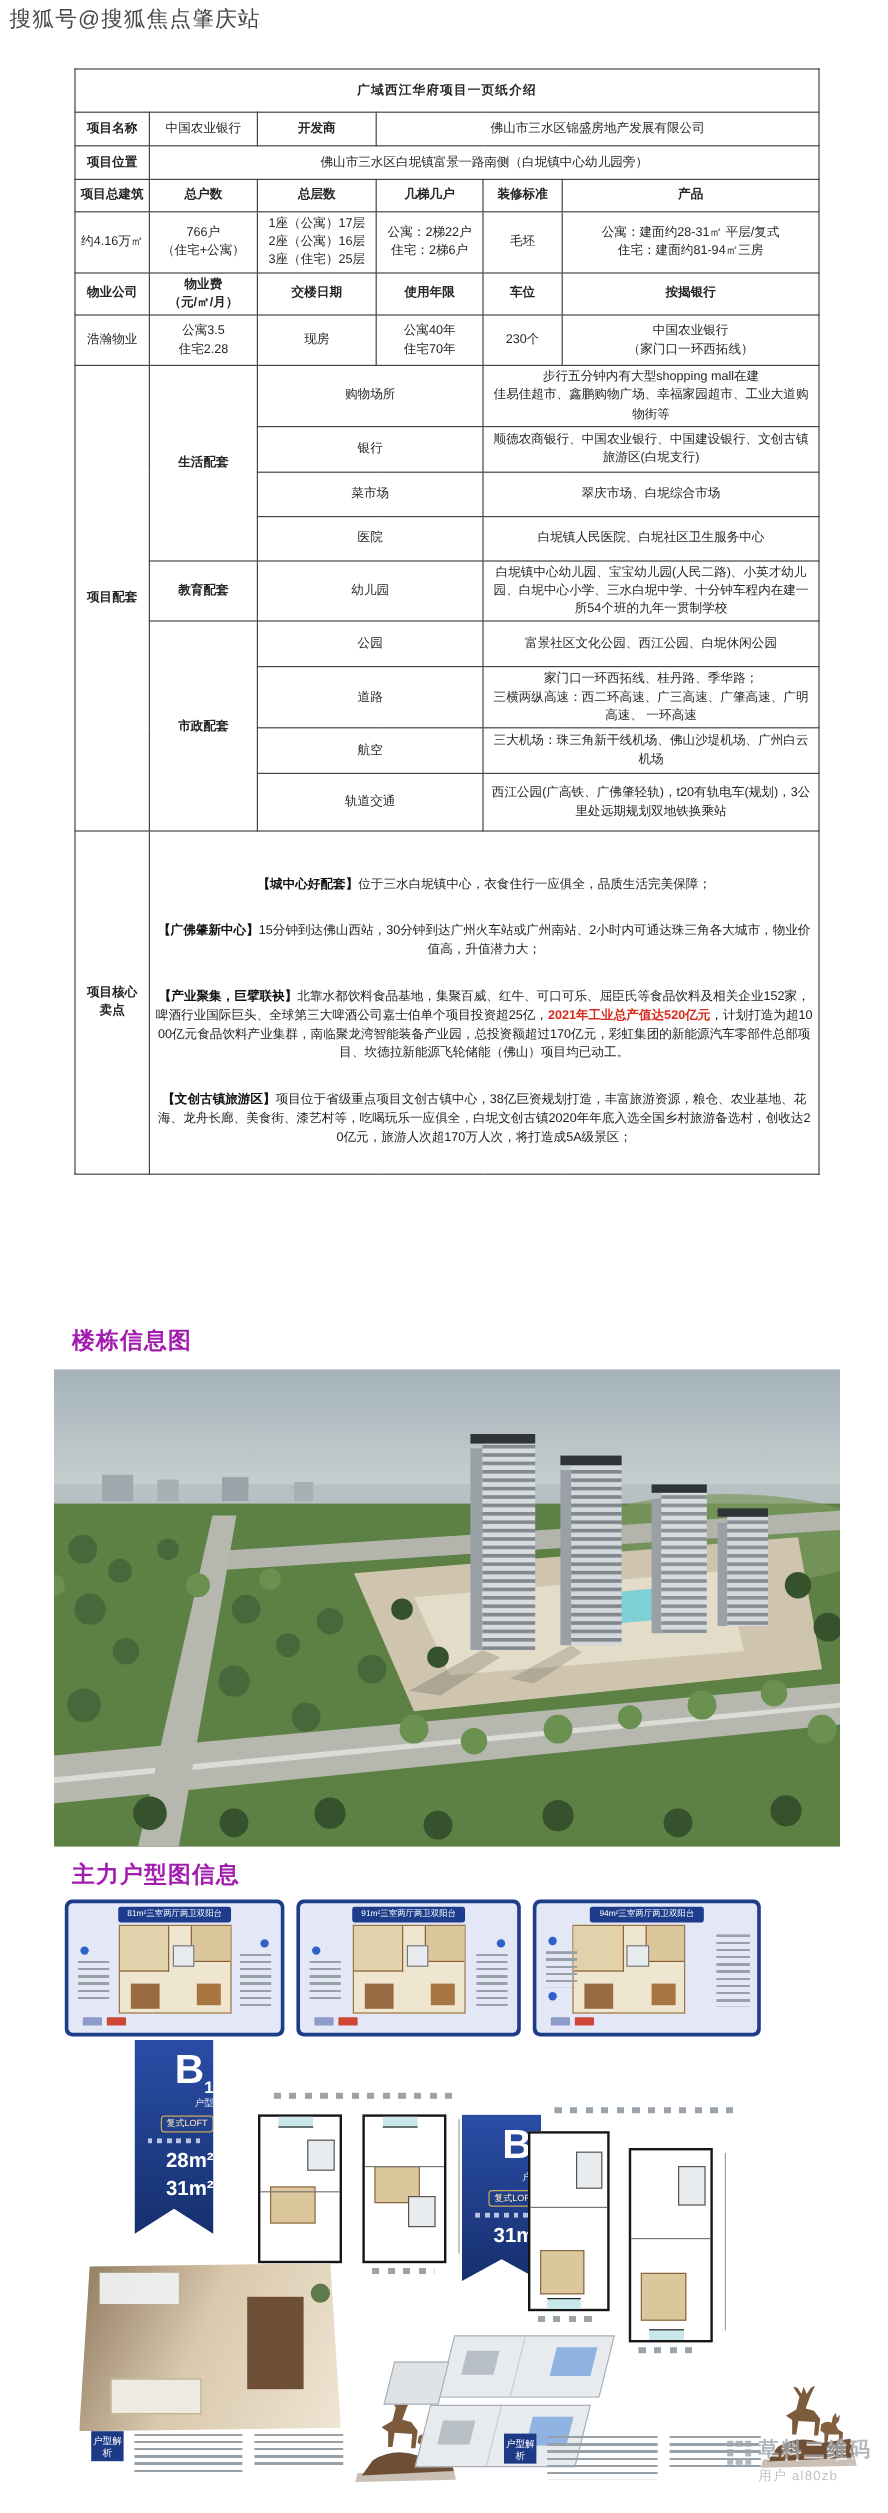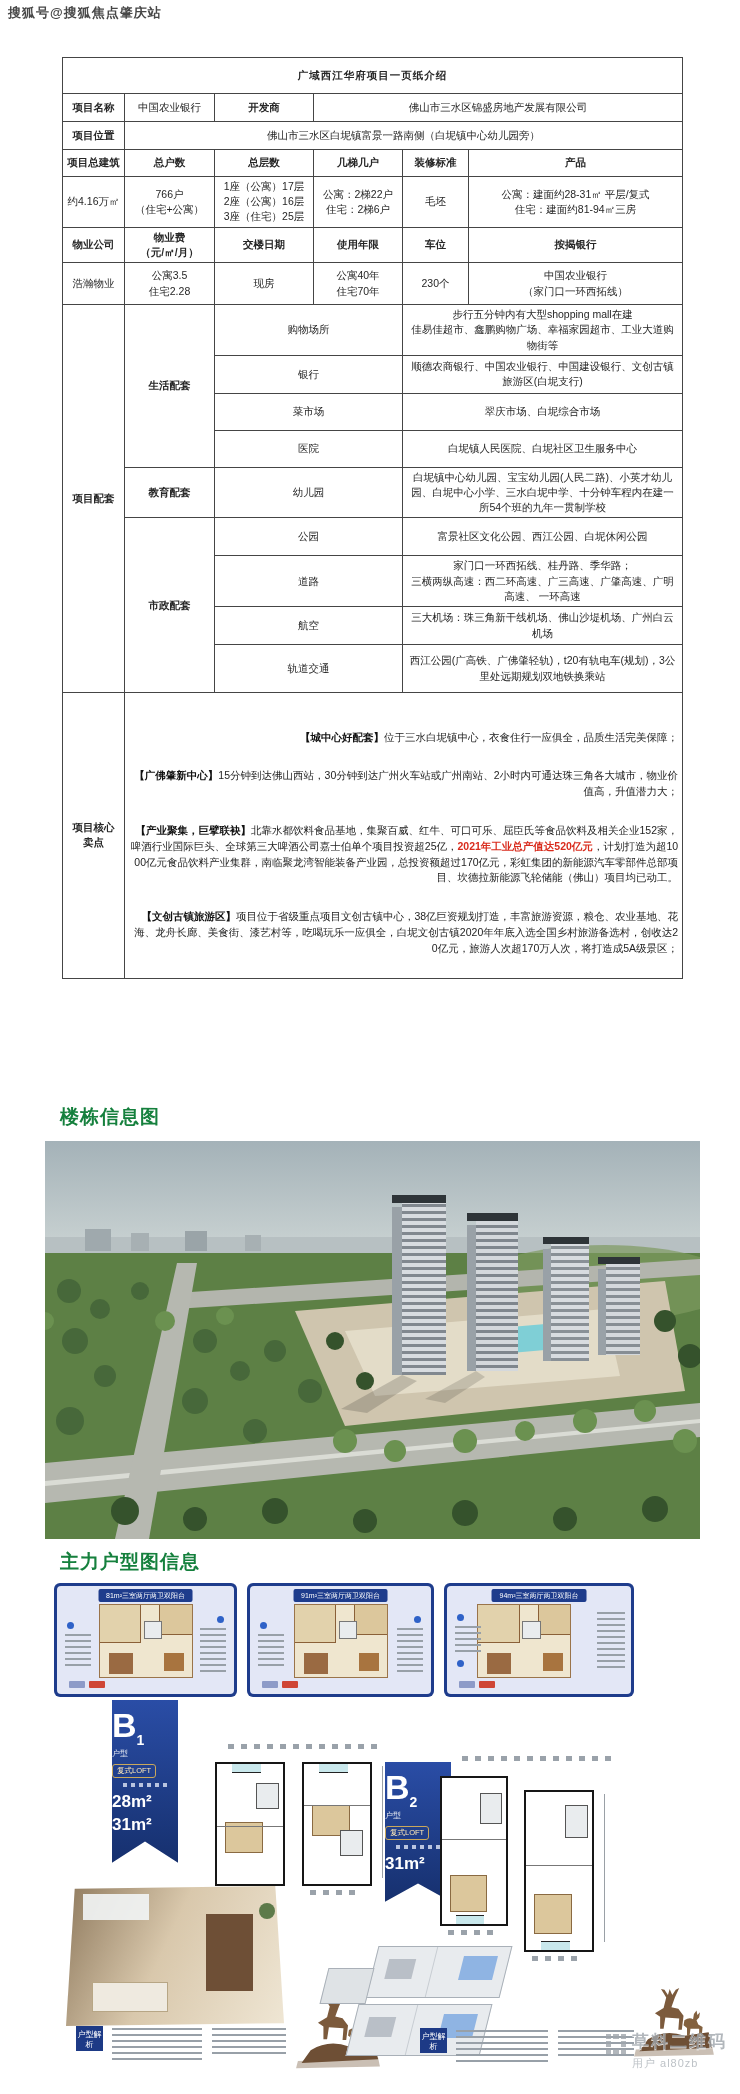"搜狐号@搜狐焦点肇庆站" #wm-top { font-size: 13px -> 18px; font-weight: bold -> normal }
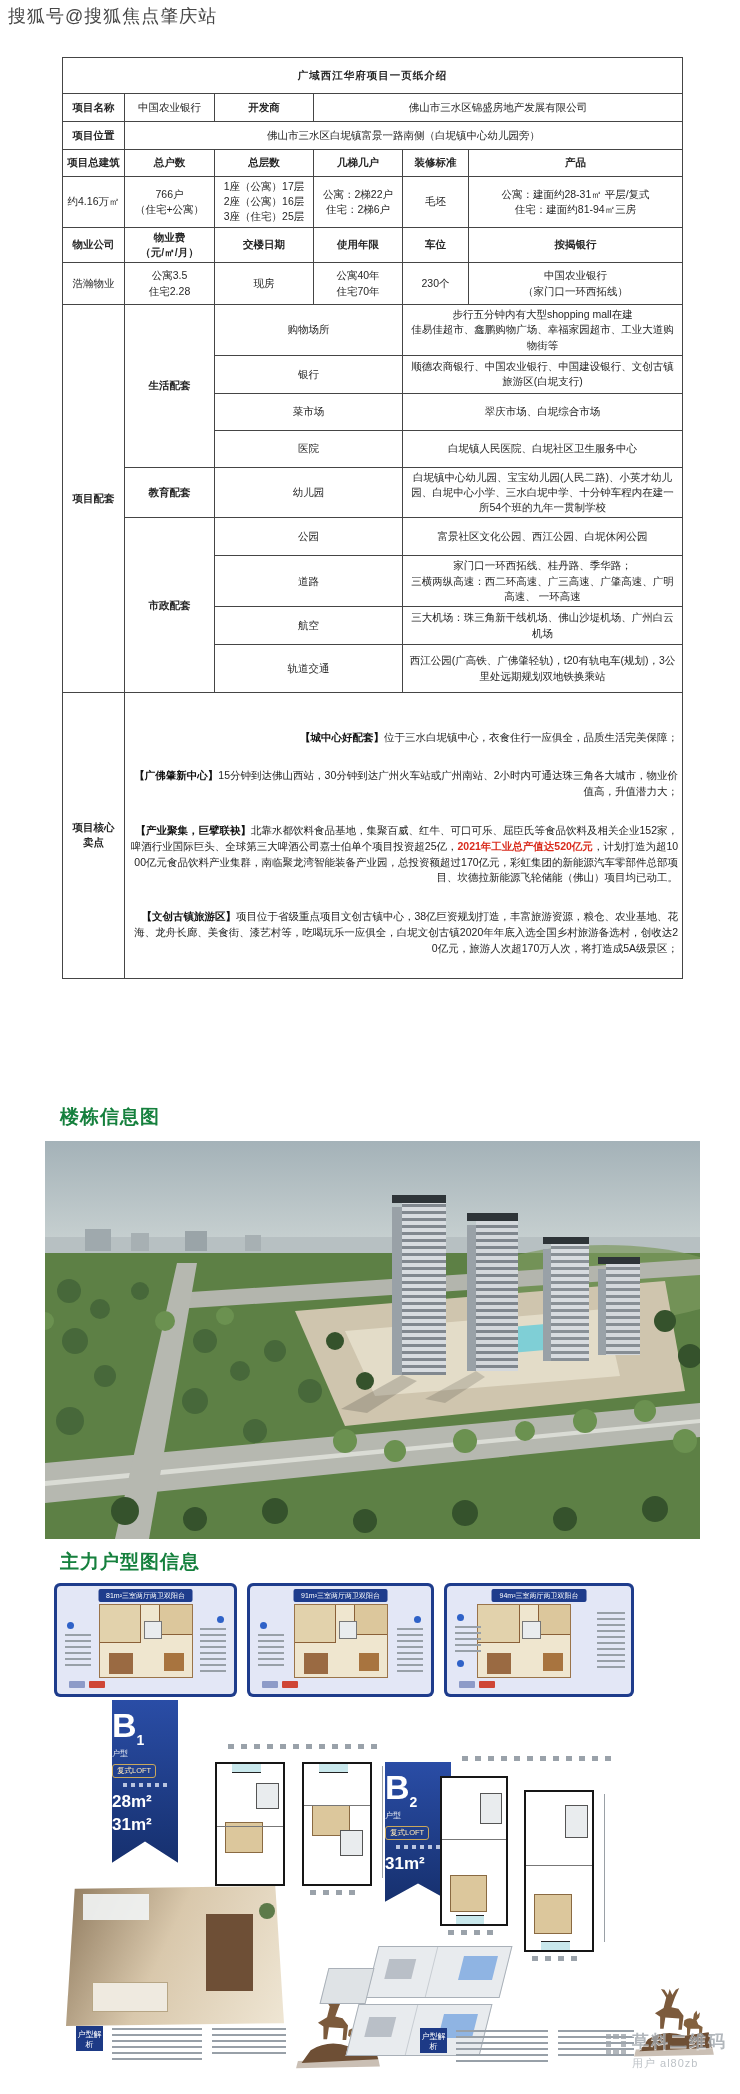"【城中心好配套】位于三水白坭镇中心，衣食住行一应俱全，品质生活完美保障；" .pt { text-align: right -> center }
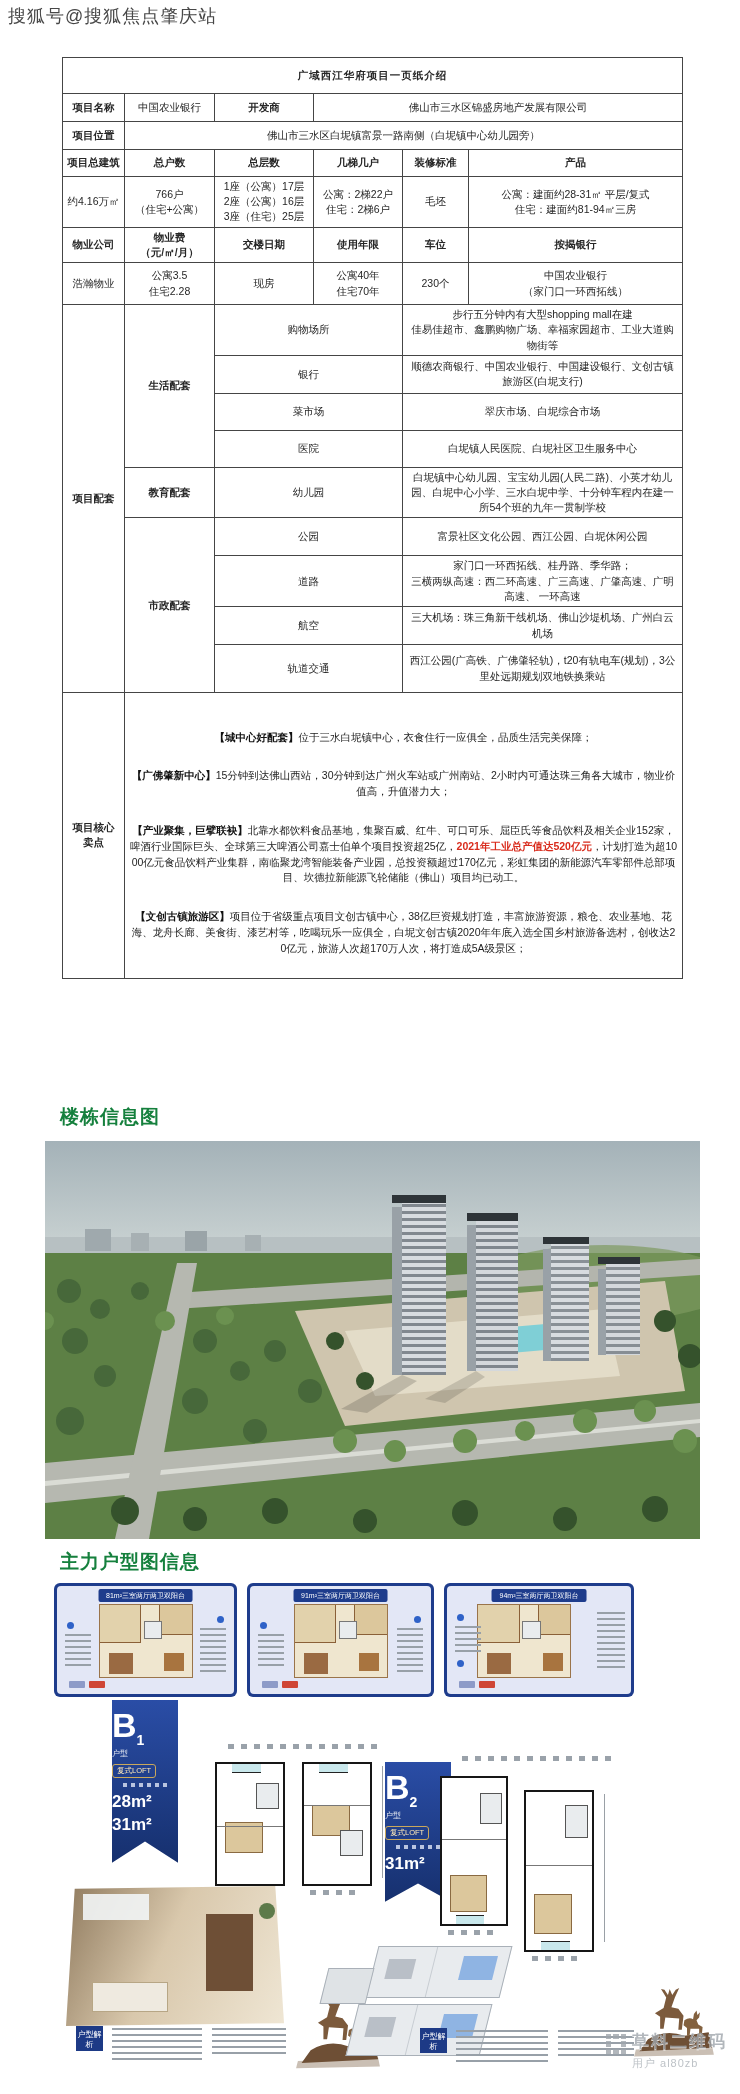"楼栋信息图" .sect-h { color: #15803d -> #a21caf }
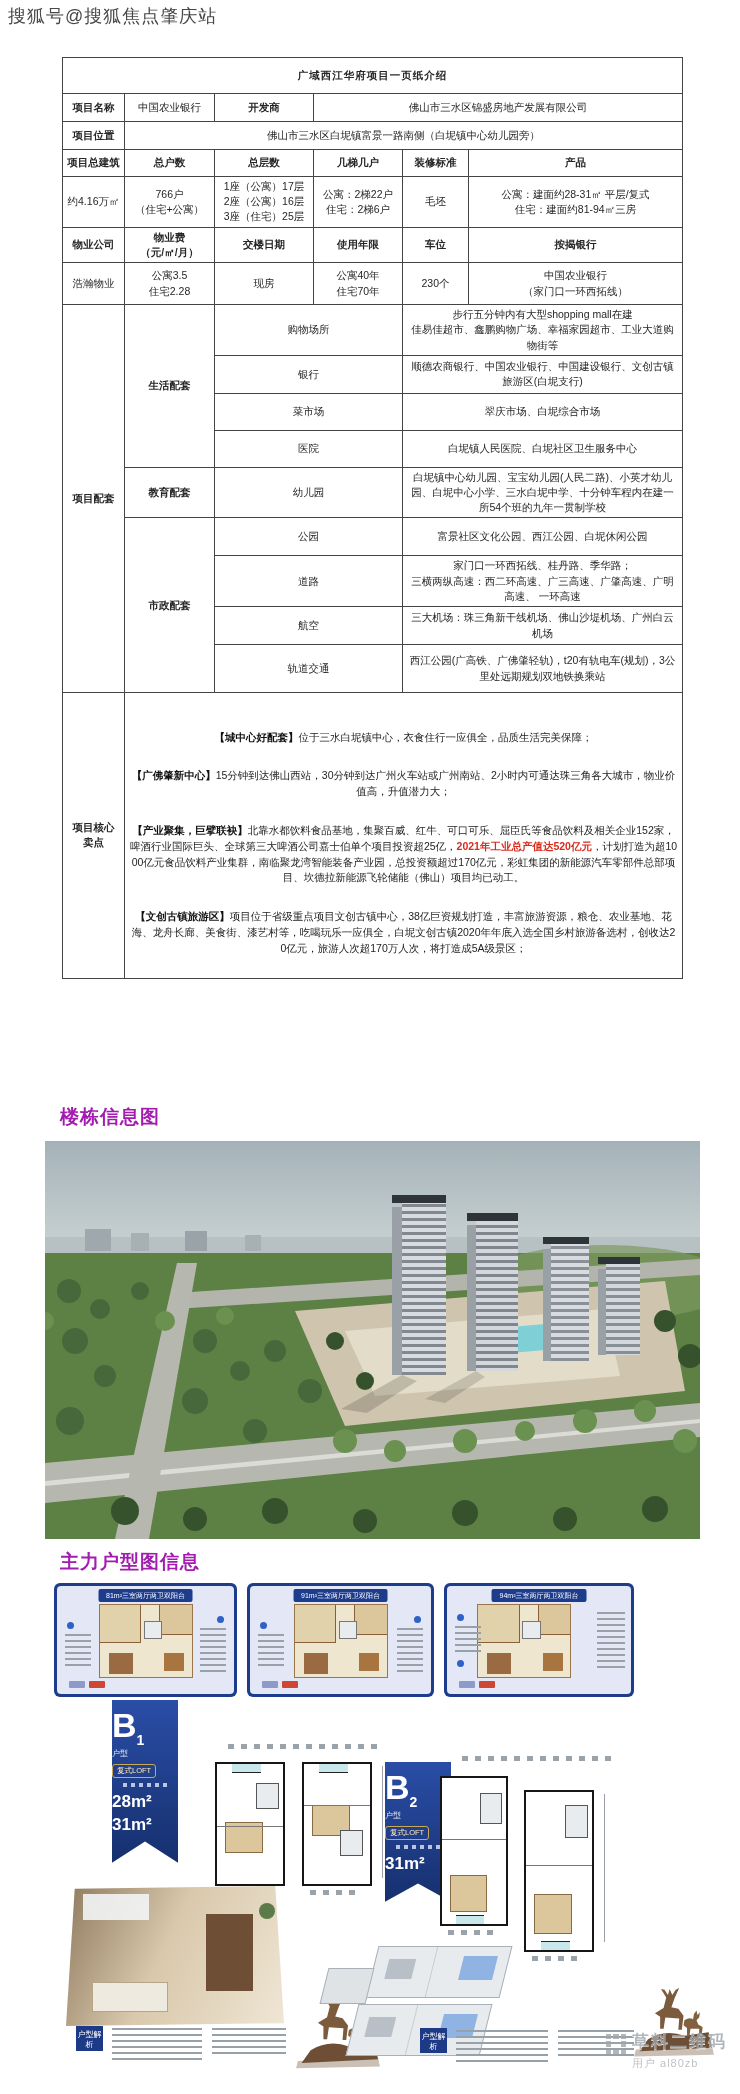"B1" .ribbon { text-align: left -> right }
